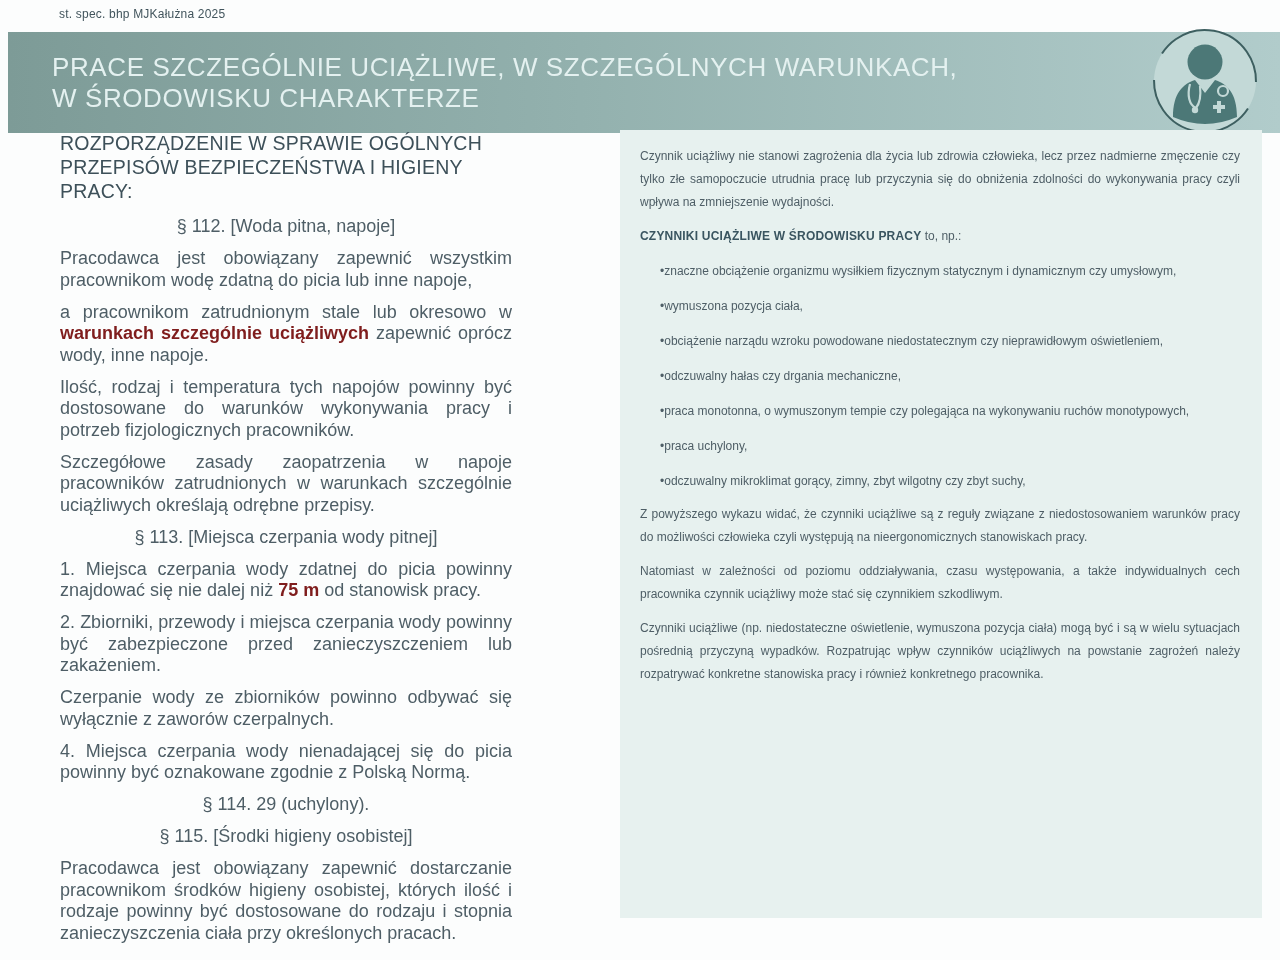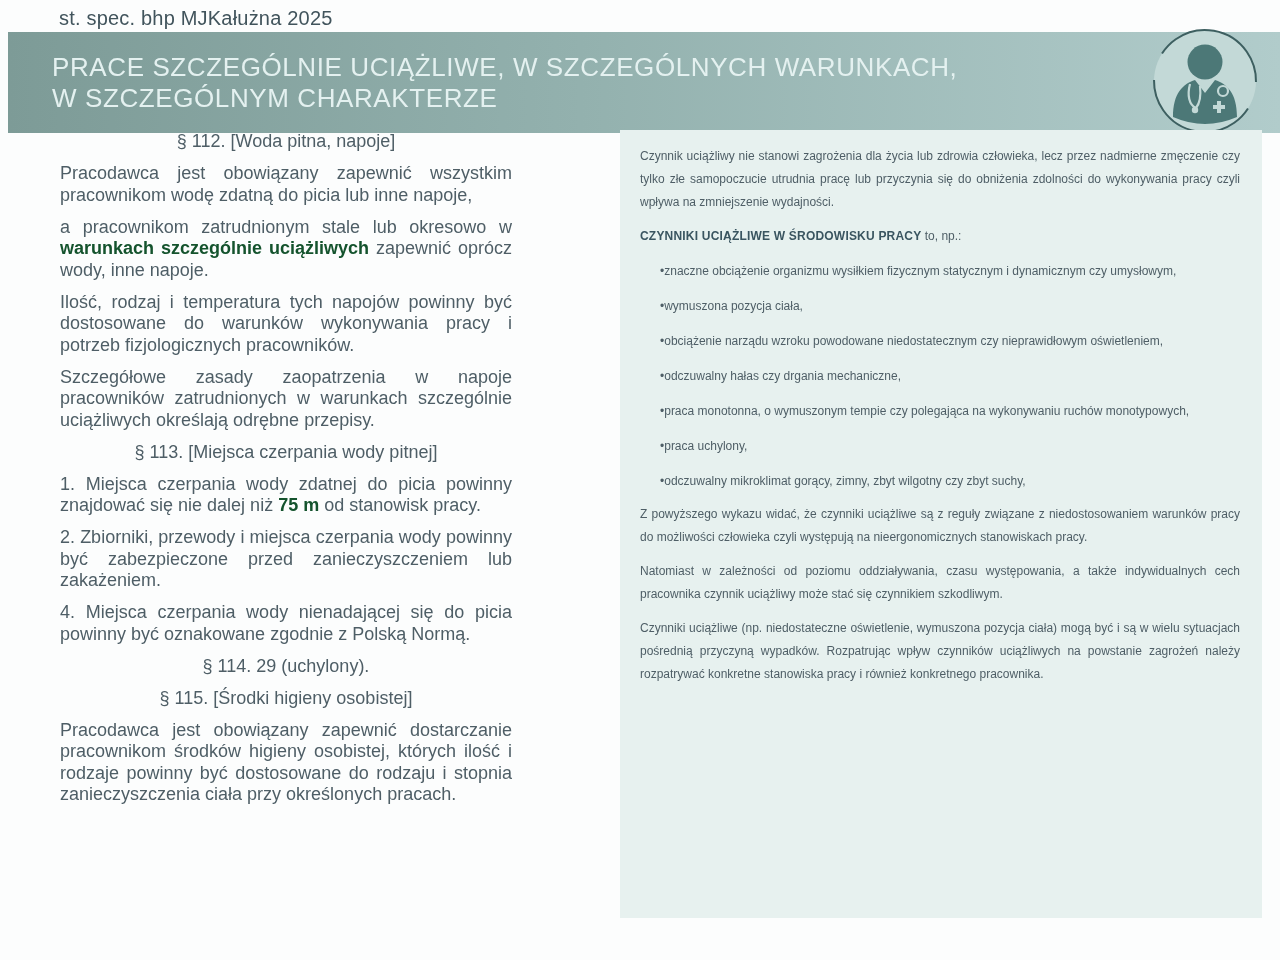"st. spec. bhp MJKałużna 2025" .credit { font-size: 20px -> 12px }
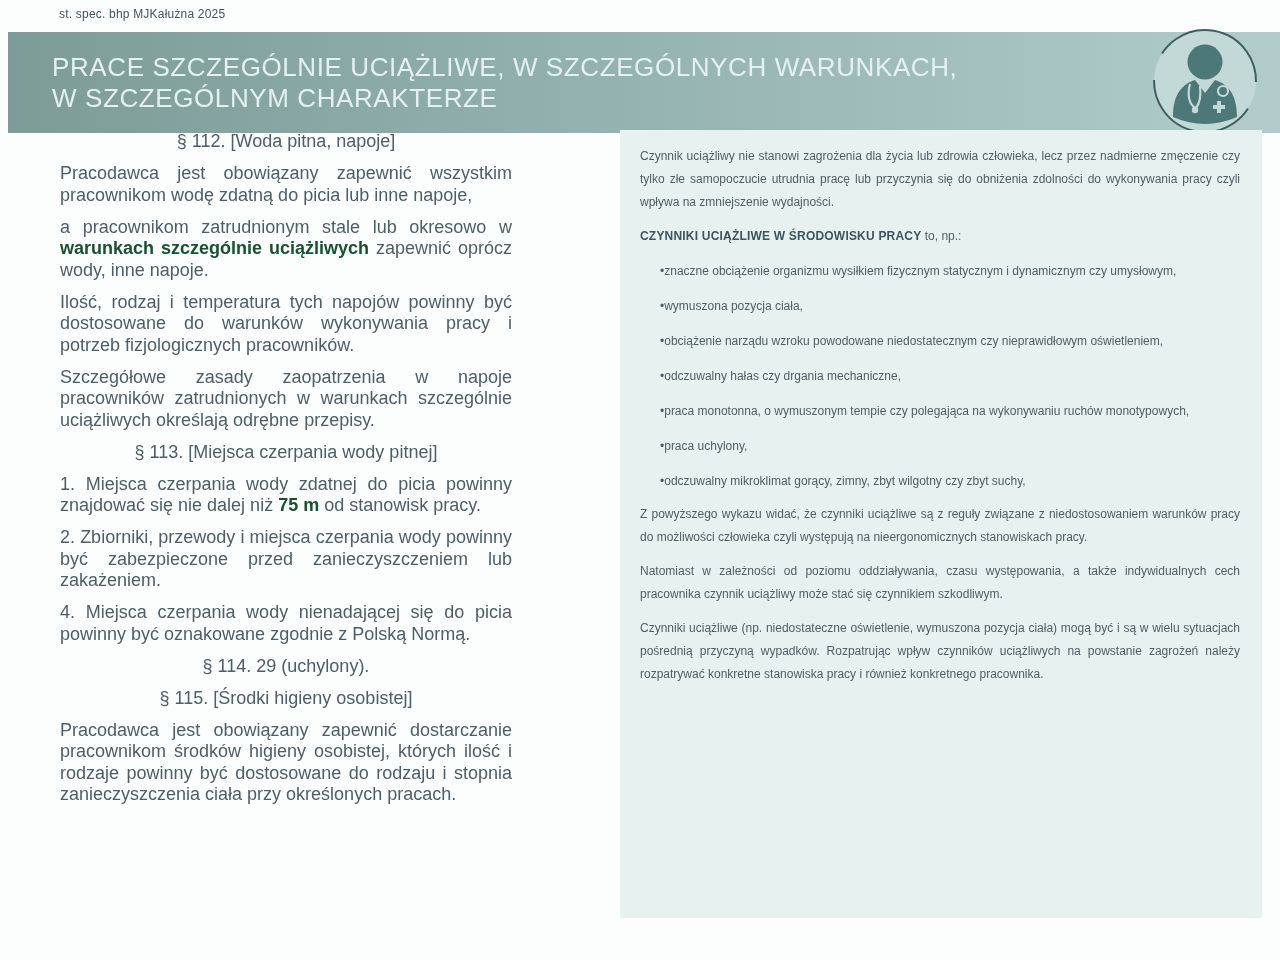"W SZCZEGÓLNYM CHARAKTERZE" div { text: SZCZEGÓLNYM -> ŚRODOWISKU }
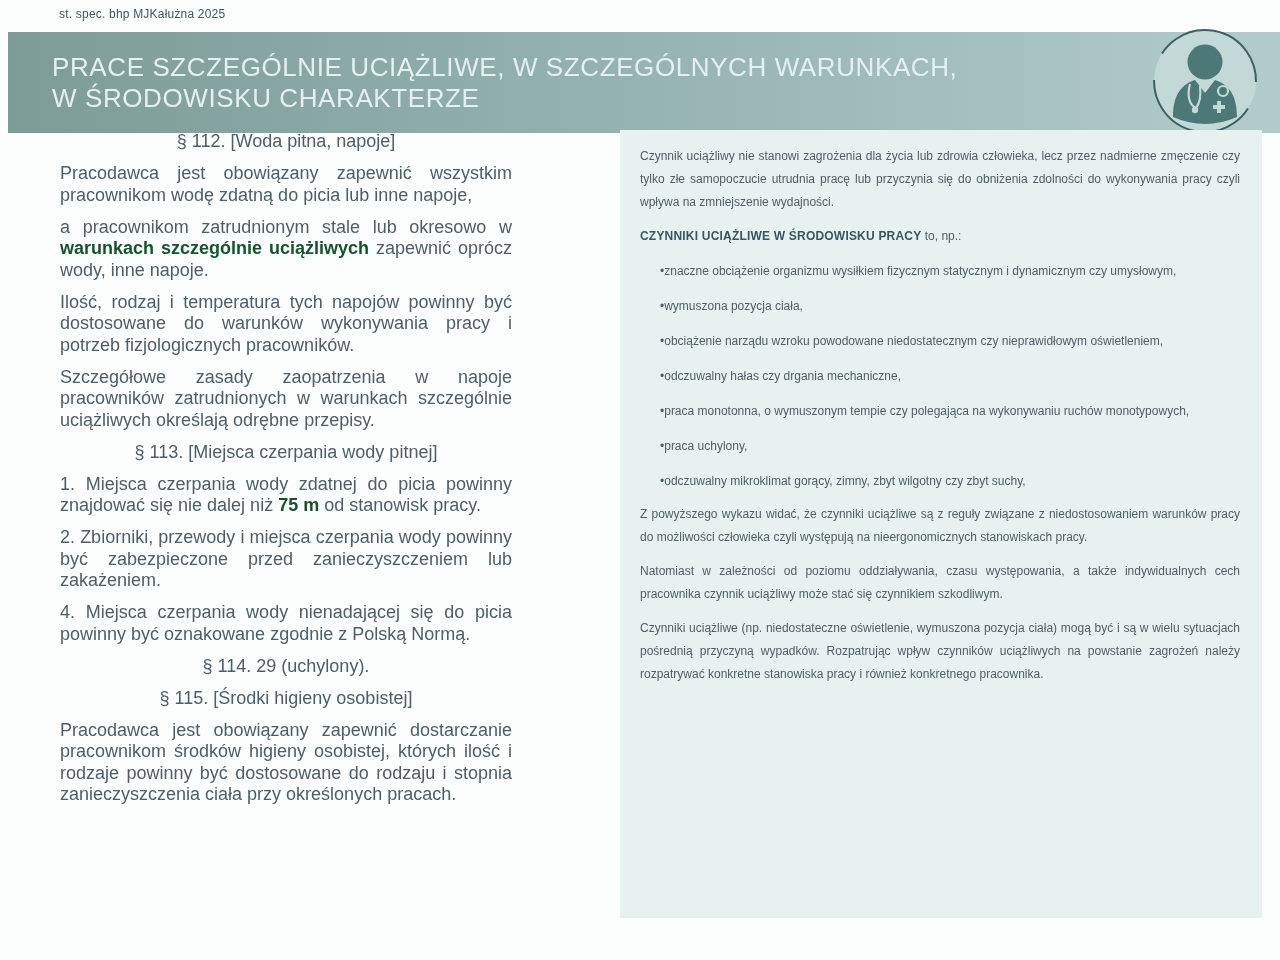"ROZPORZĄDZENIE W SPRAWIE OGÓLNYCH" h2.col-heading { html: none -> <h2> <span>ROZPORZĄDZENIE W SPRAWIE OGÓLNYCH</span><br> <span>PRZEPISÓW BEZPIECZEŃSTWA I HIGIENY PRACY:</span> </h2> }
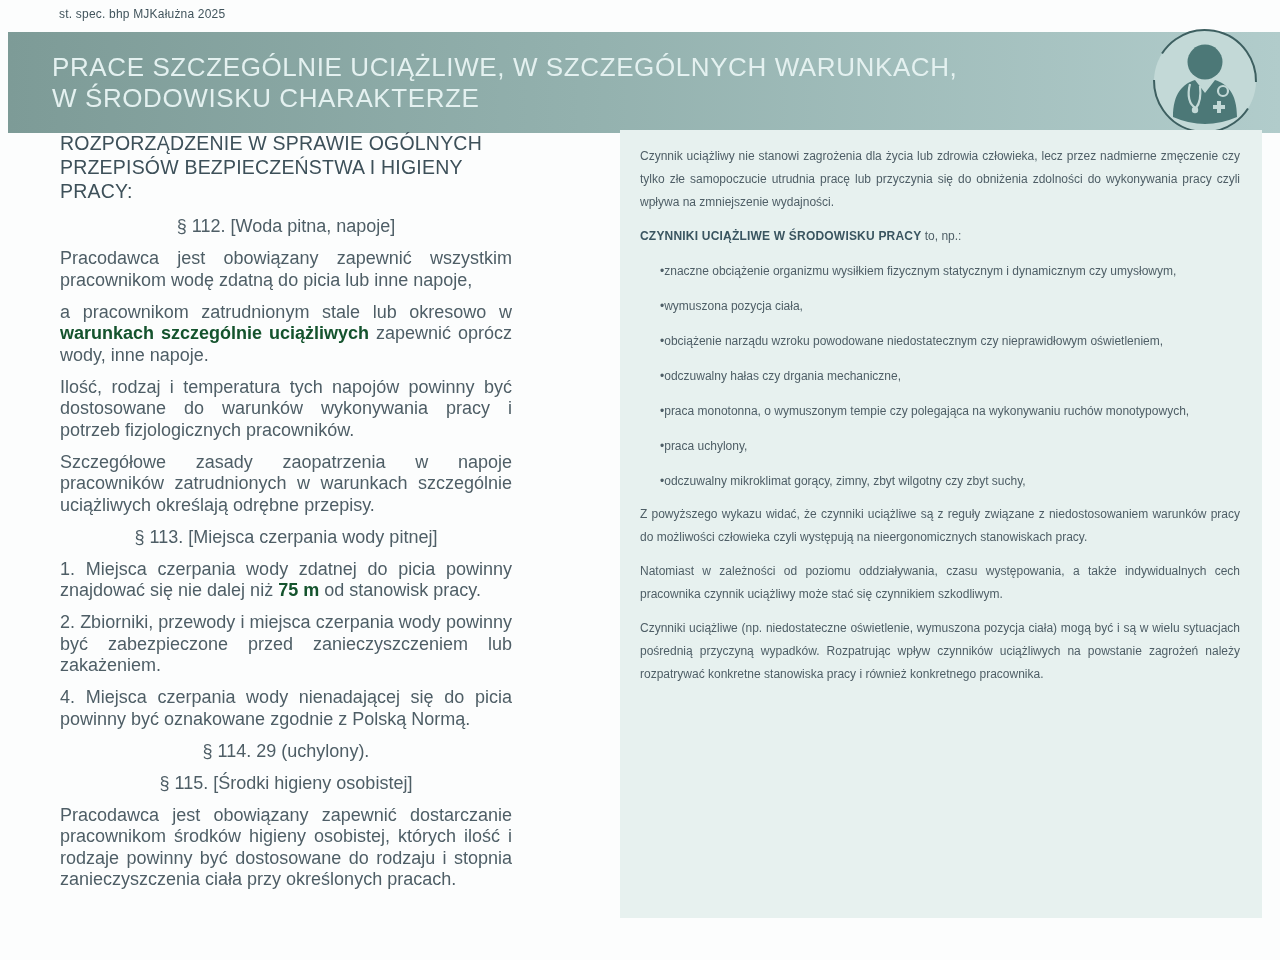"warunkach szczególnie uciążliwych" b, strong { color: #14532d -> #7f1d1d }
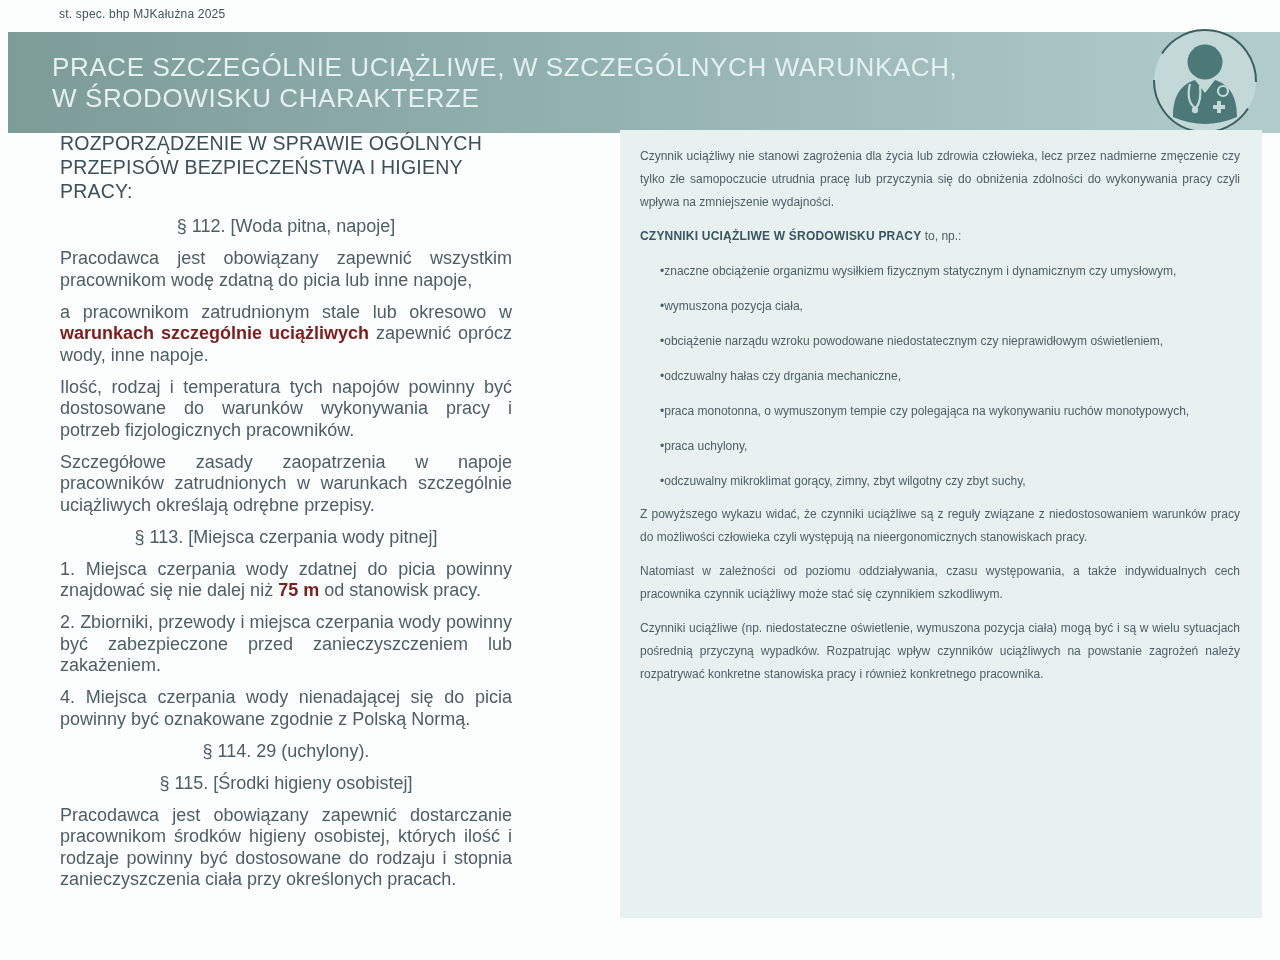"Czerpanie wody ze zbiorników powinno" p { html: none -> <p>Czerpanie wody ze zbiorników powinno odbywać się wyłącznie z zaworów czerpalnych.</p> }
